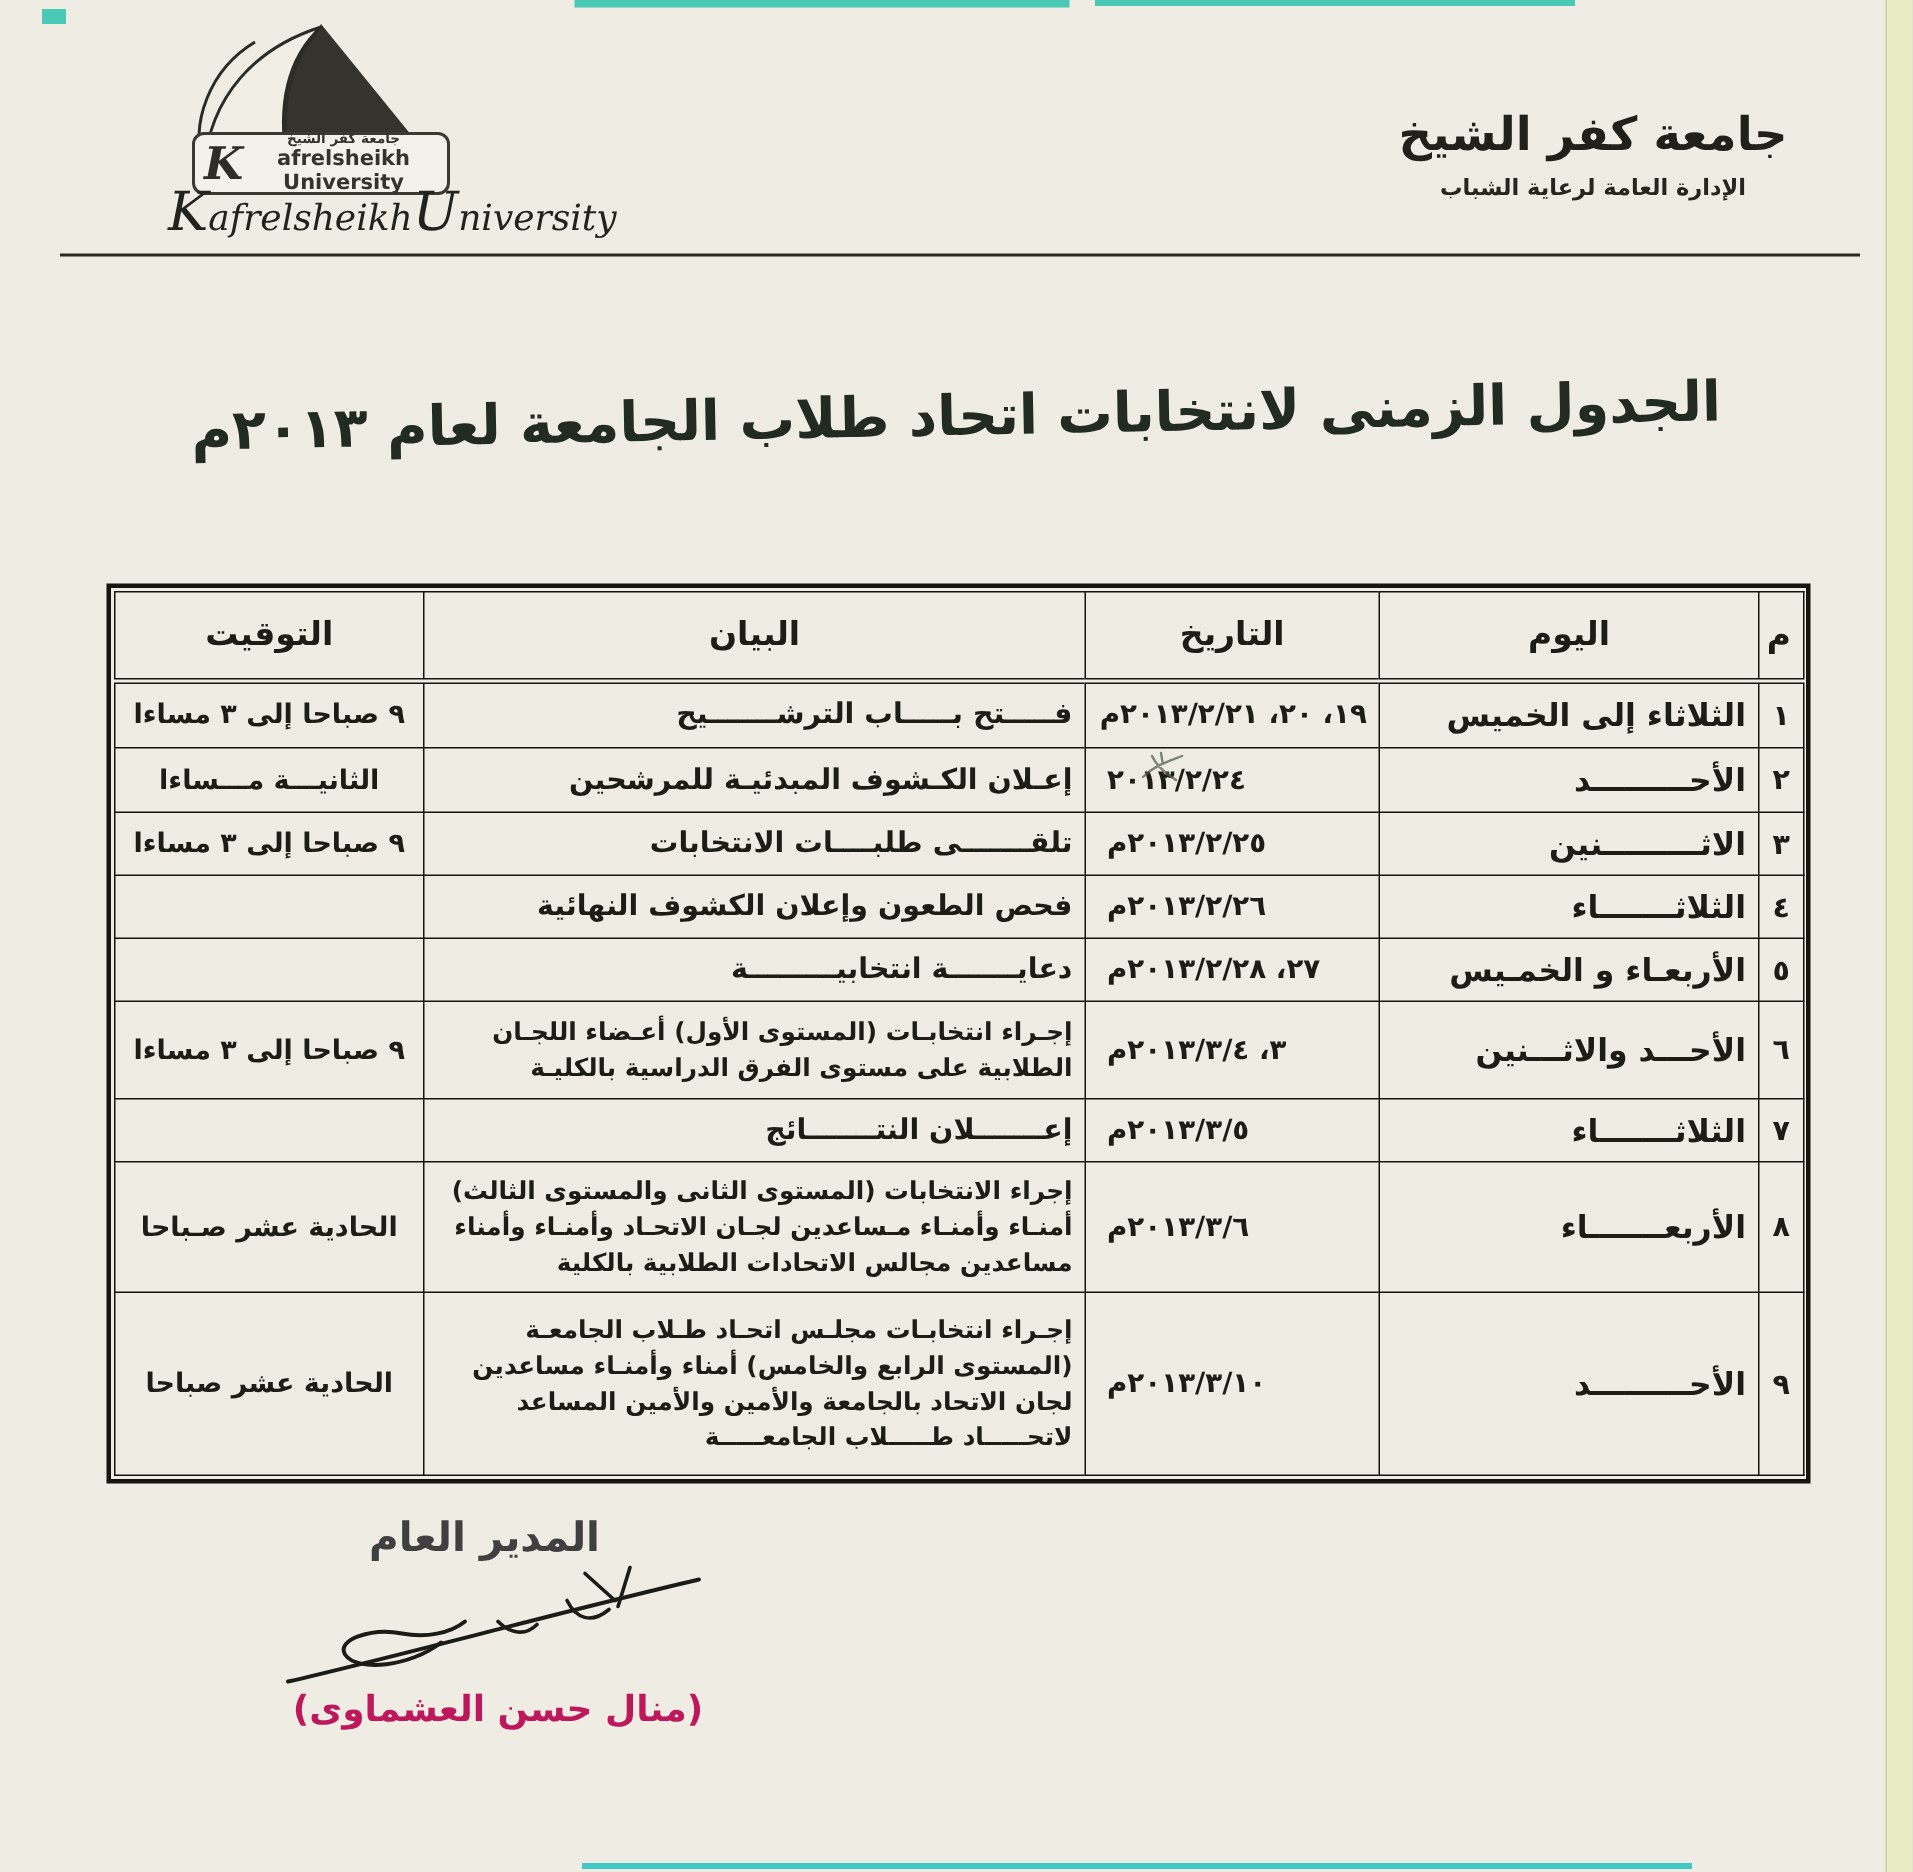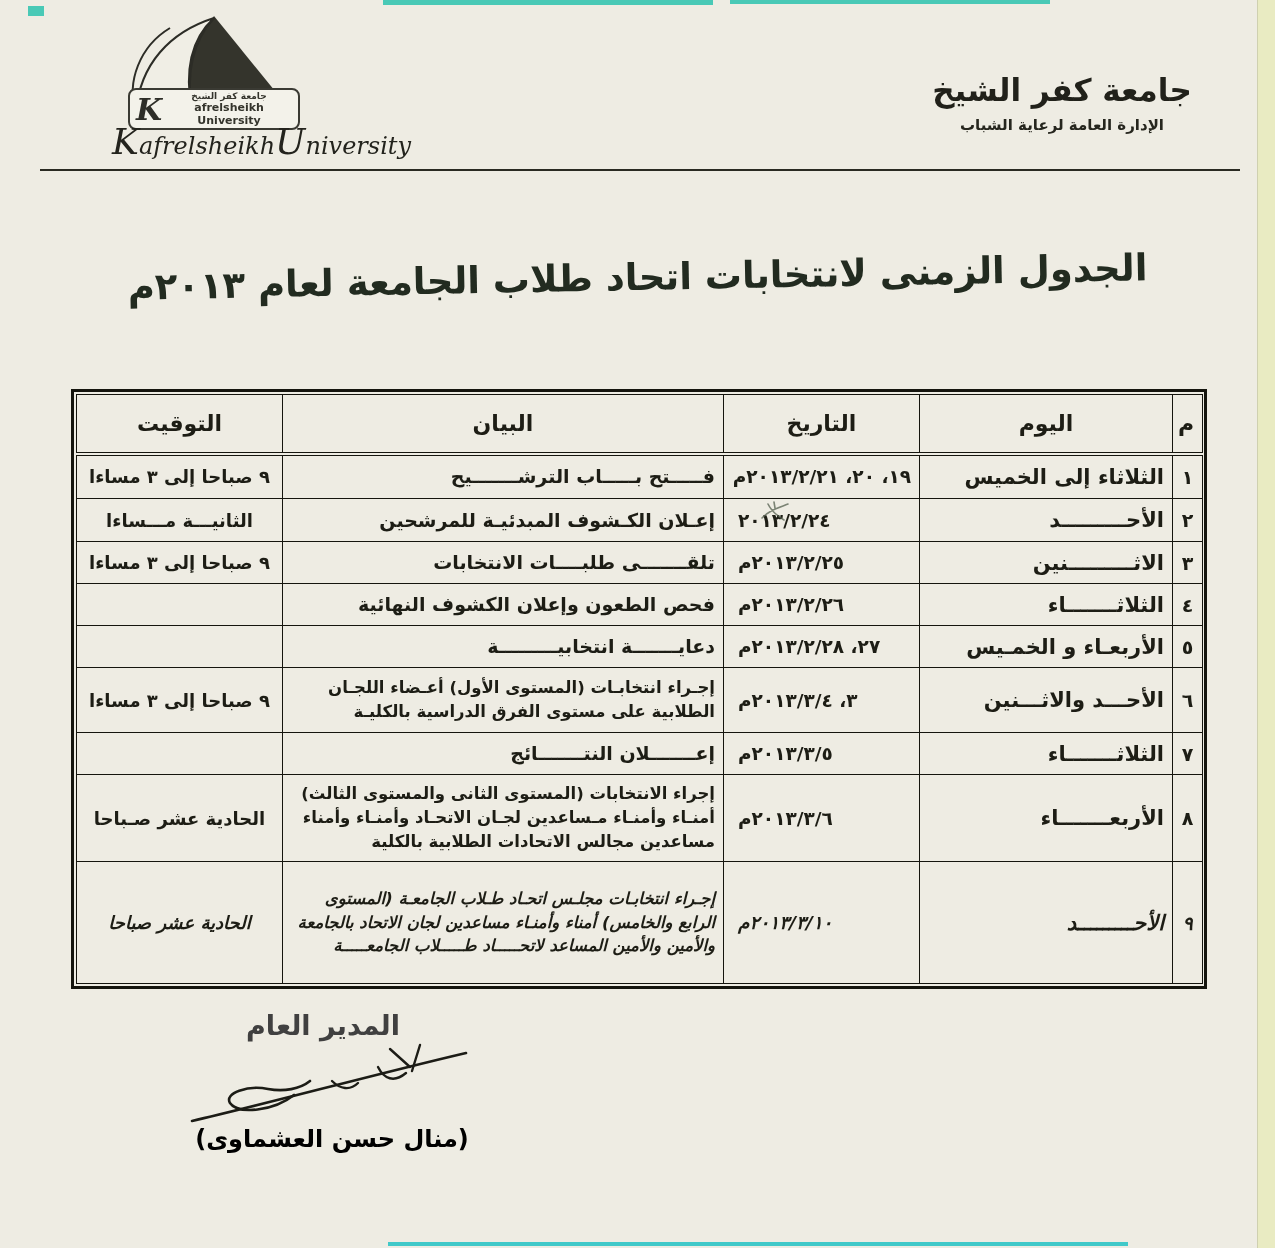"afrelsheikh University" .k-box .k-en { font-size: 11px -> 14px }
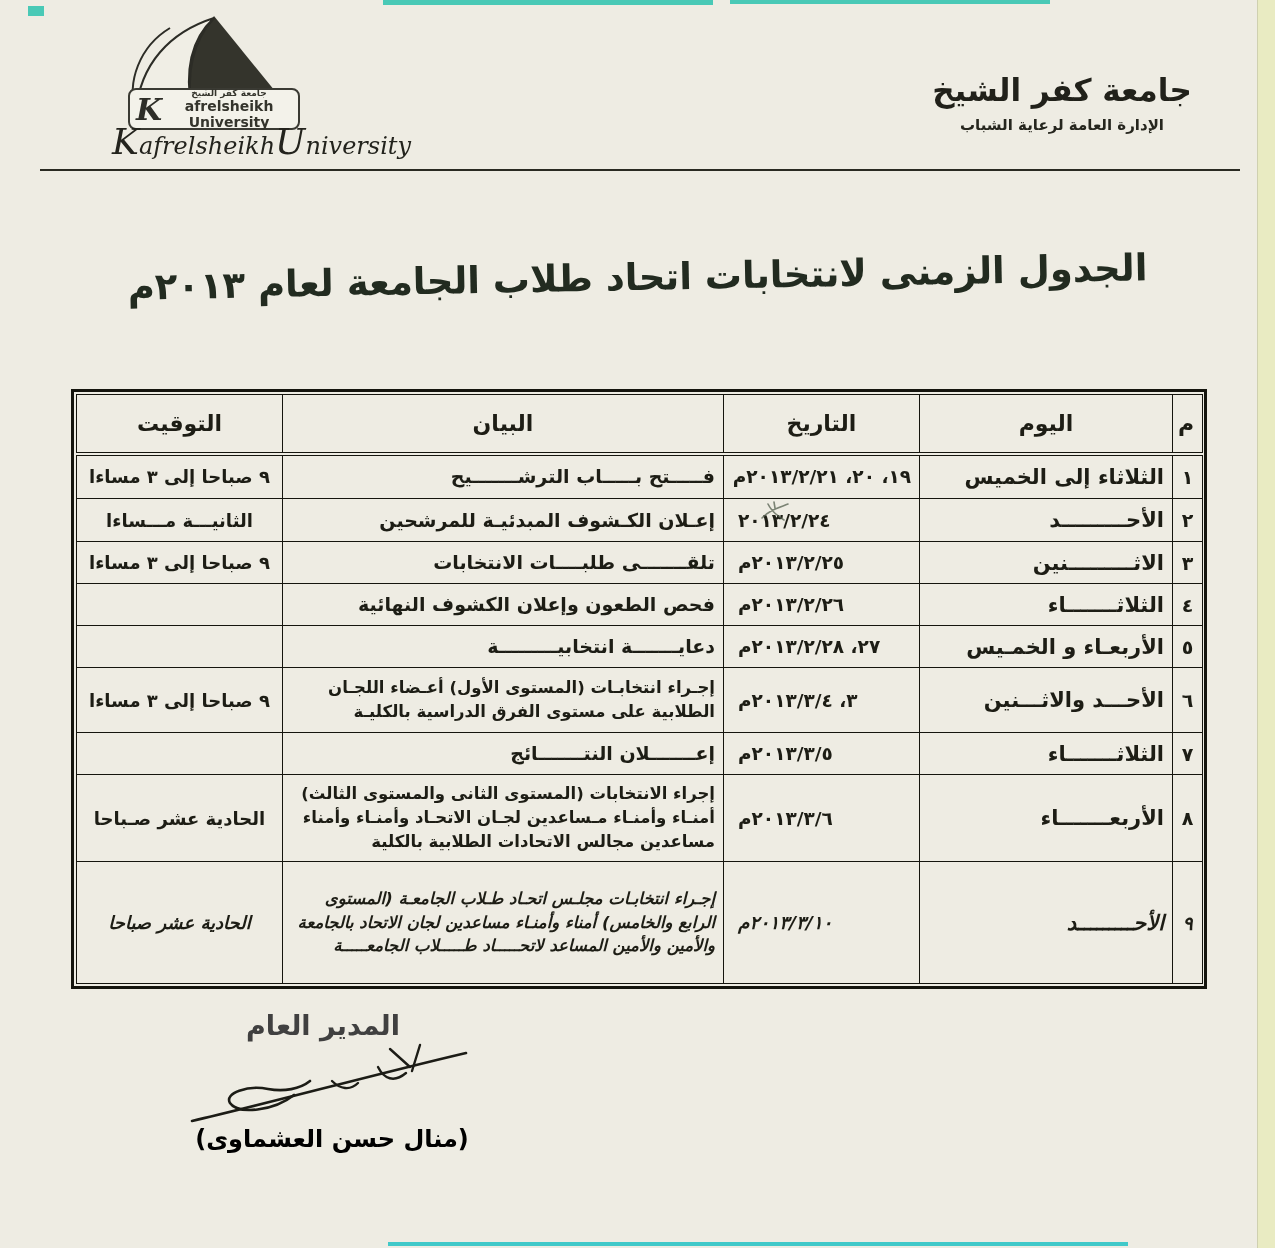"إجـراء انتخابـات مجلـس اتحـاد طـلاب" tr.h124 td { font-style: italic -> none }
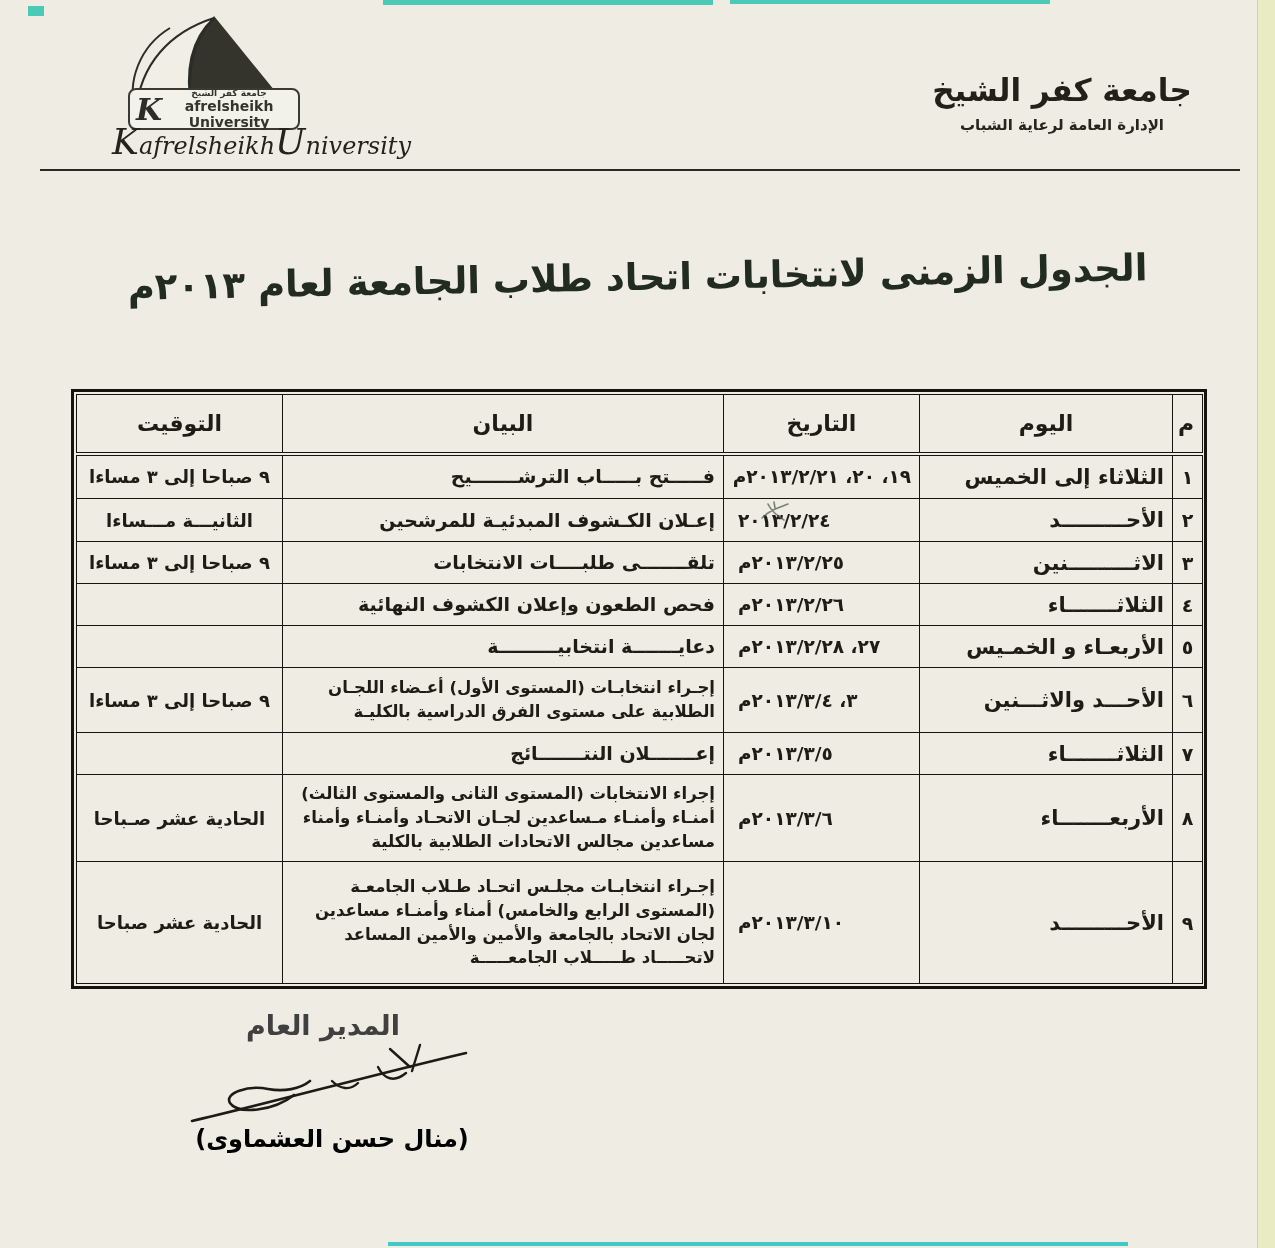"(منال حسن العشماوى)" .sig-name { color: #000000 -> #be185d }
